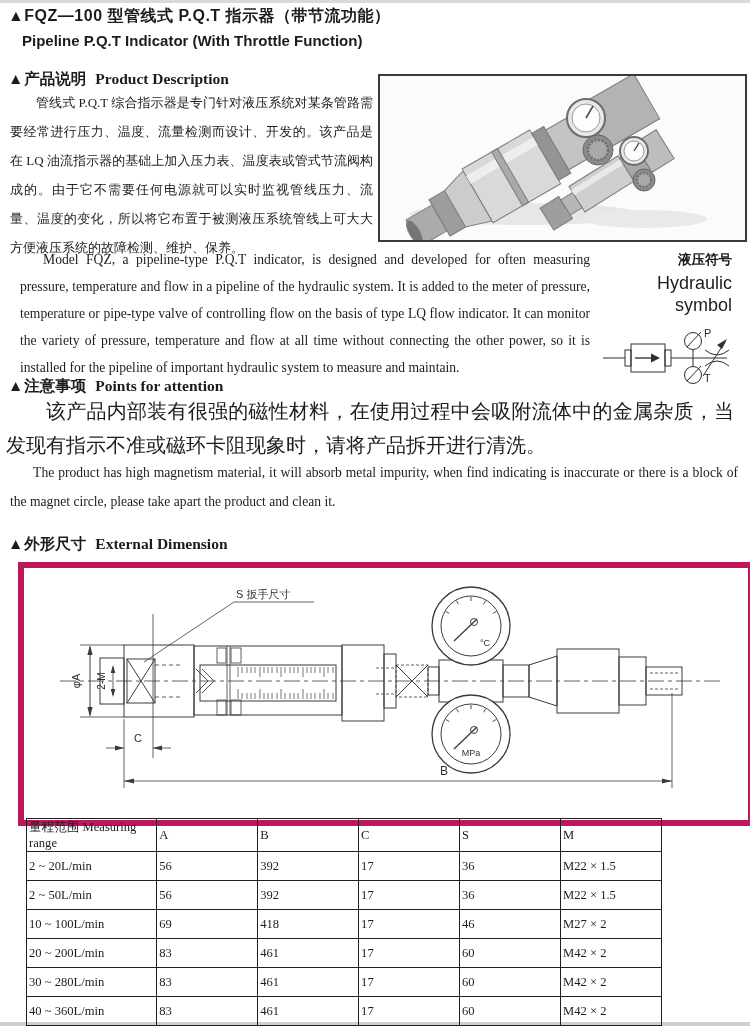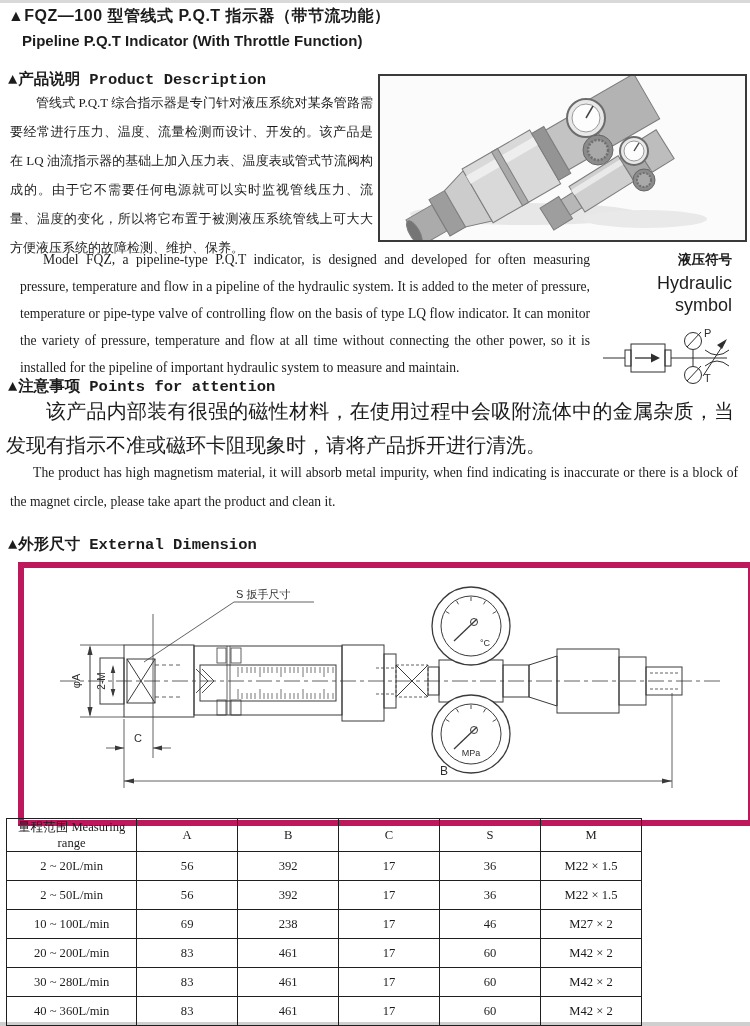"▲产品说明 Product Description" .sec-head { font-family: Liberation Mono, monospace -> Liberation Serif, serif }
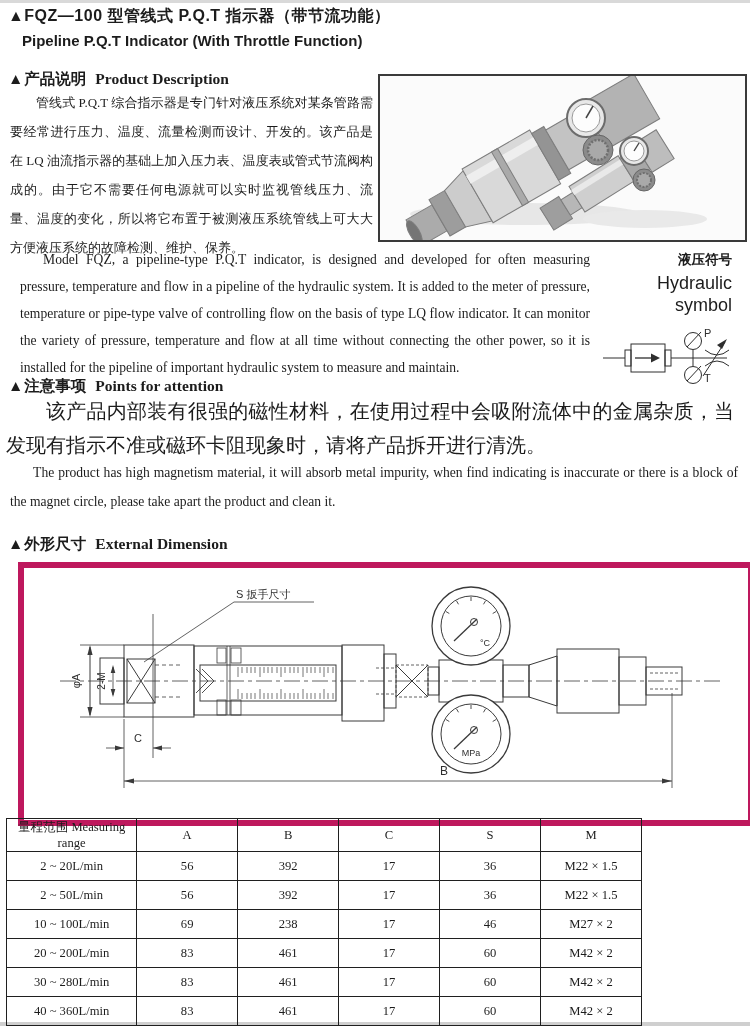"量程范围 Measuring range" .dim-table { left: 6px -> 26px; text-align: center -> left }
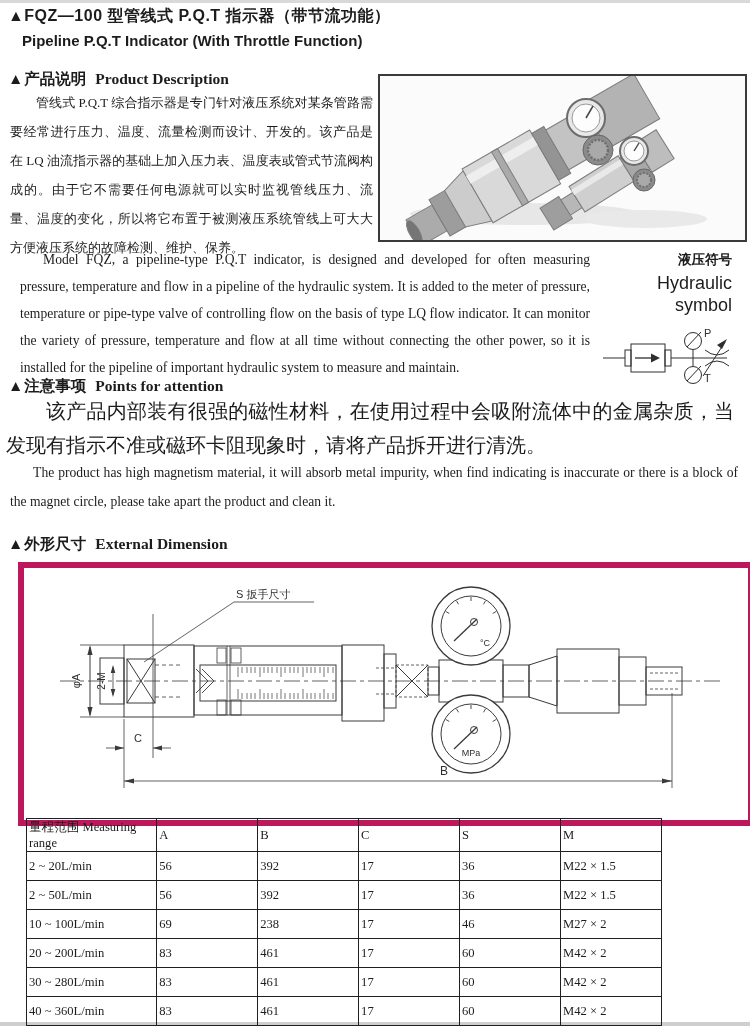"238" td { text: 238 -> 418 }
